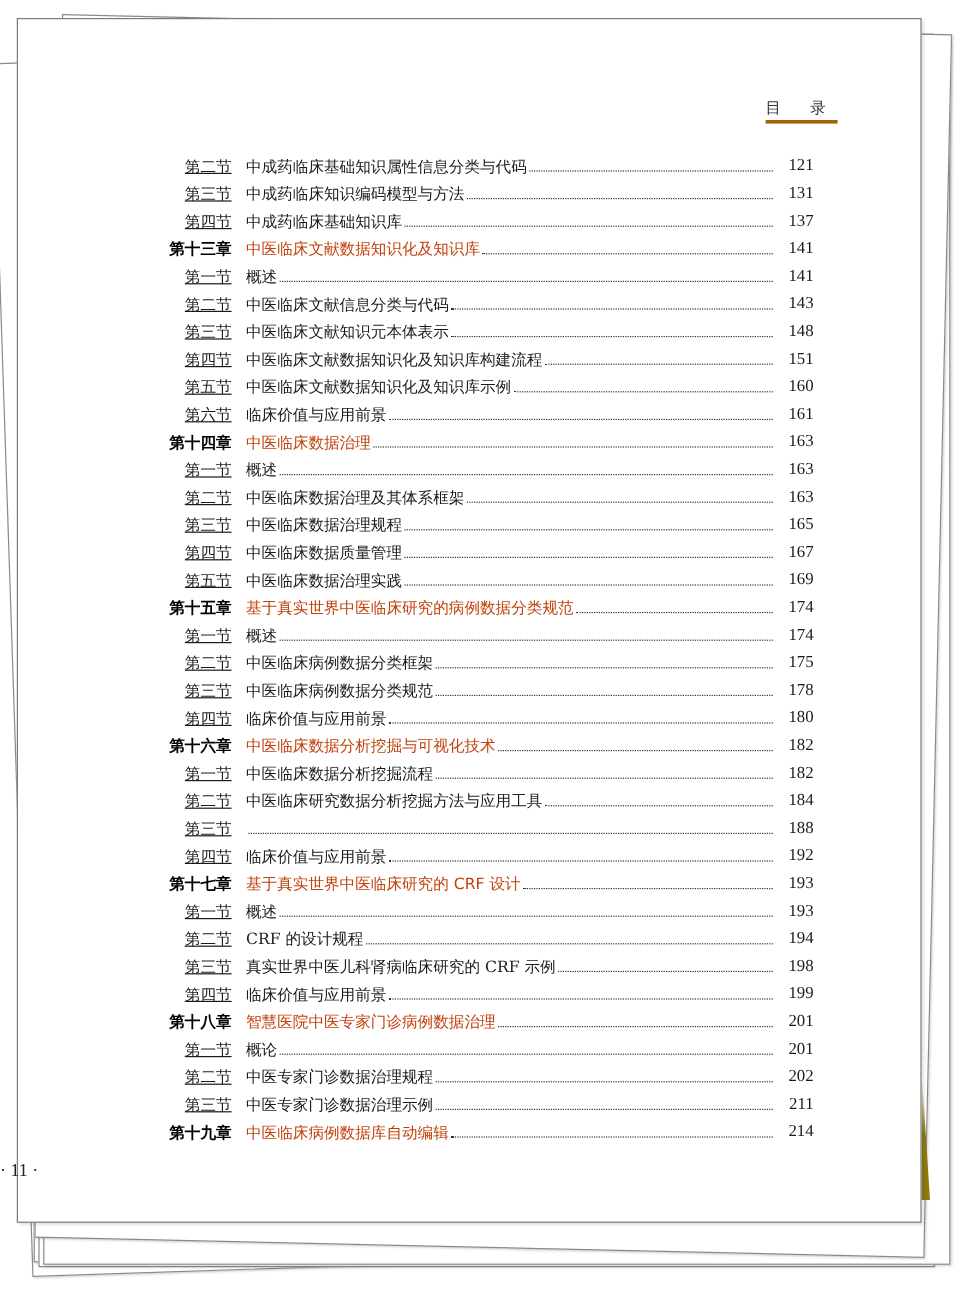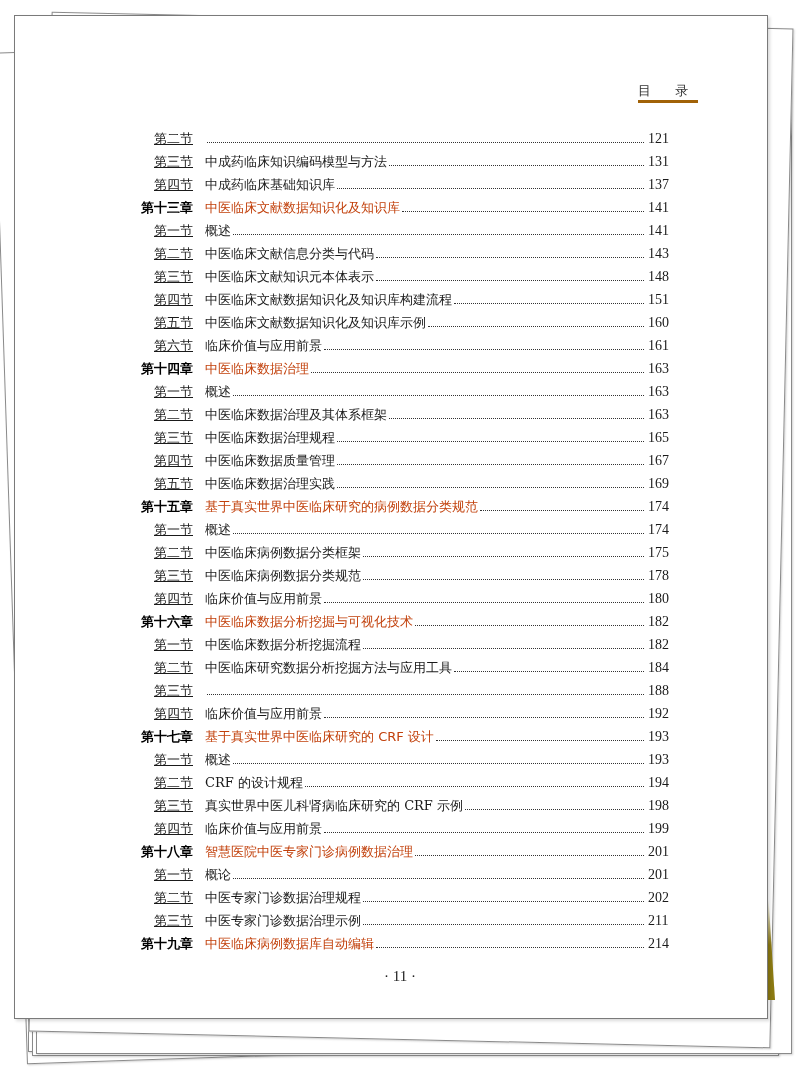"中成药临床基础知识属性信息分类与代码" span.title { html: none -> <span>中成药临床基础知识属性信息分类与代码</span> }
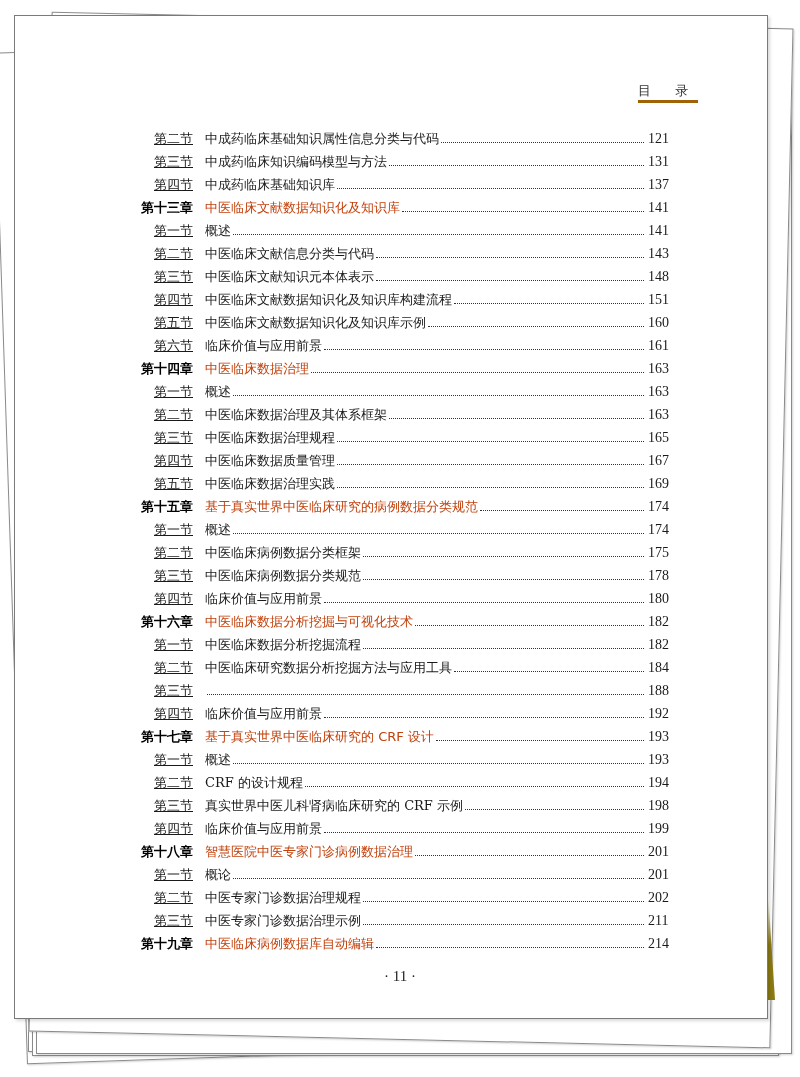"121" .row .pnum { text-align: left -> right }
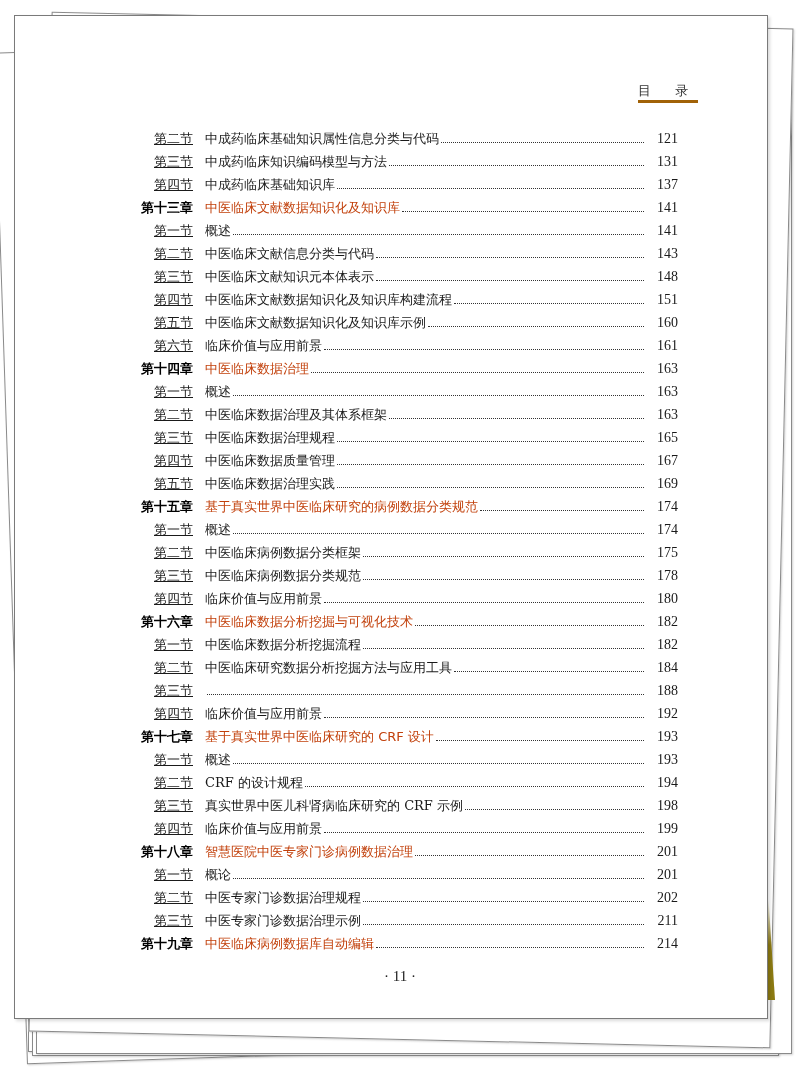"· 11 ·" .folio { text-align: center -> none }
